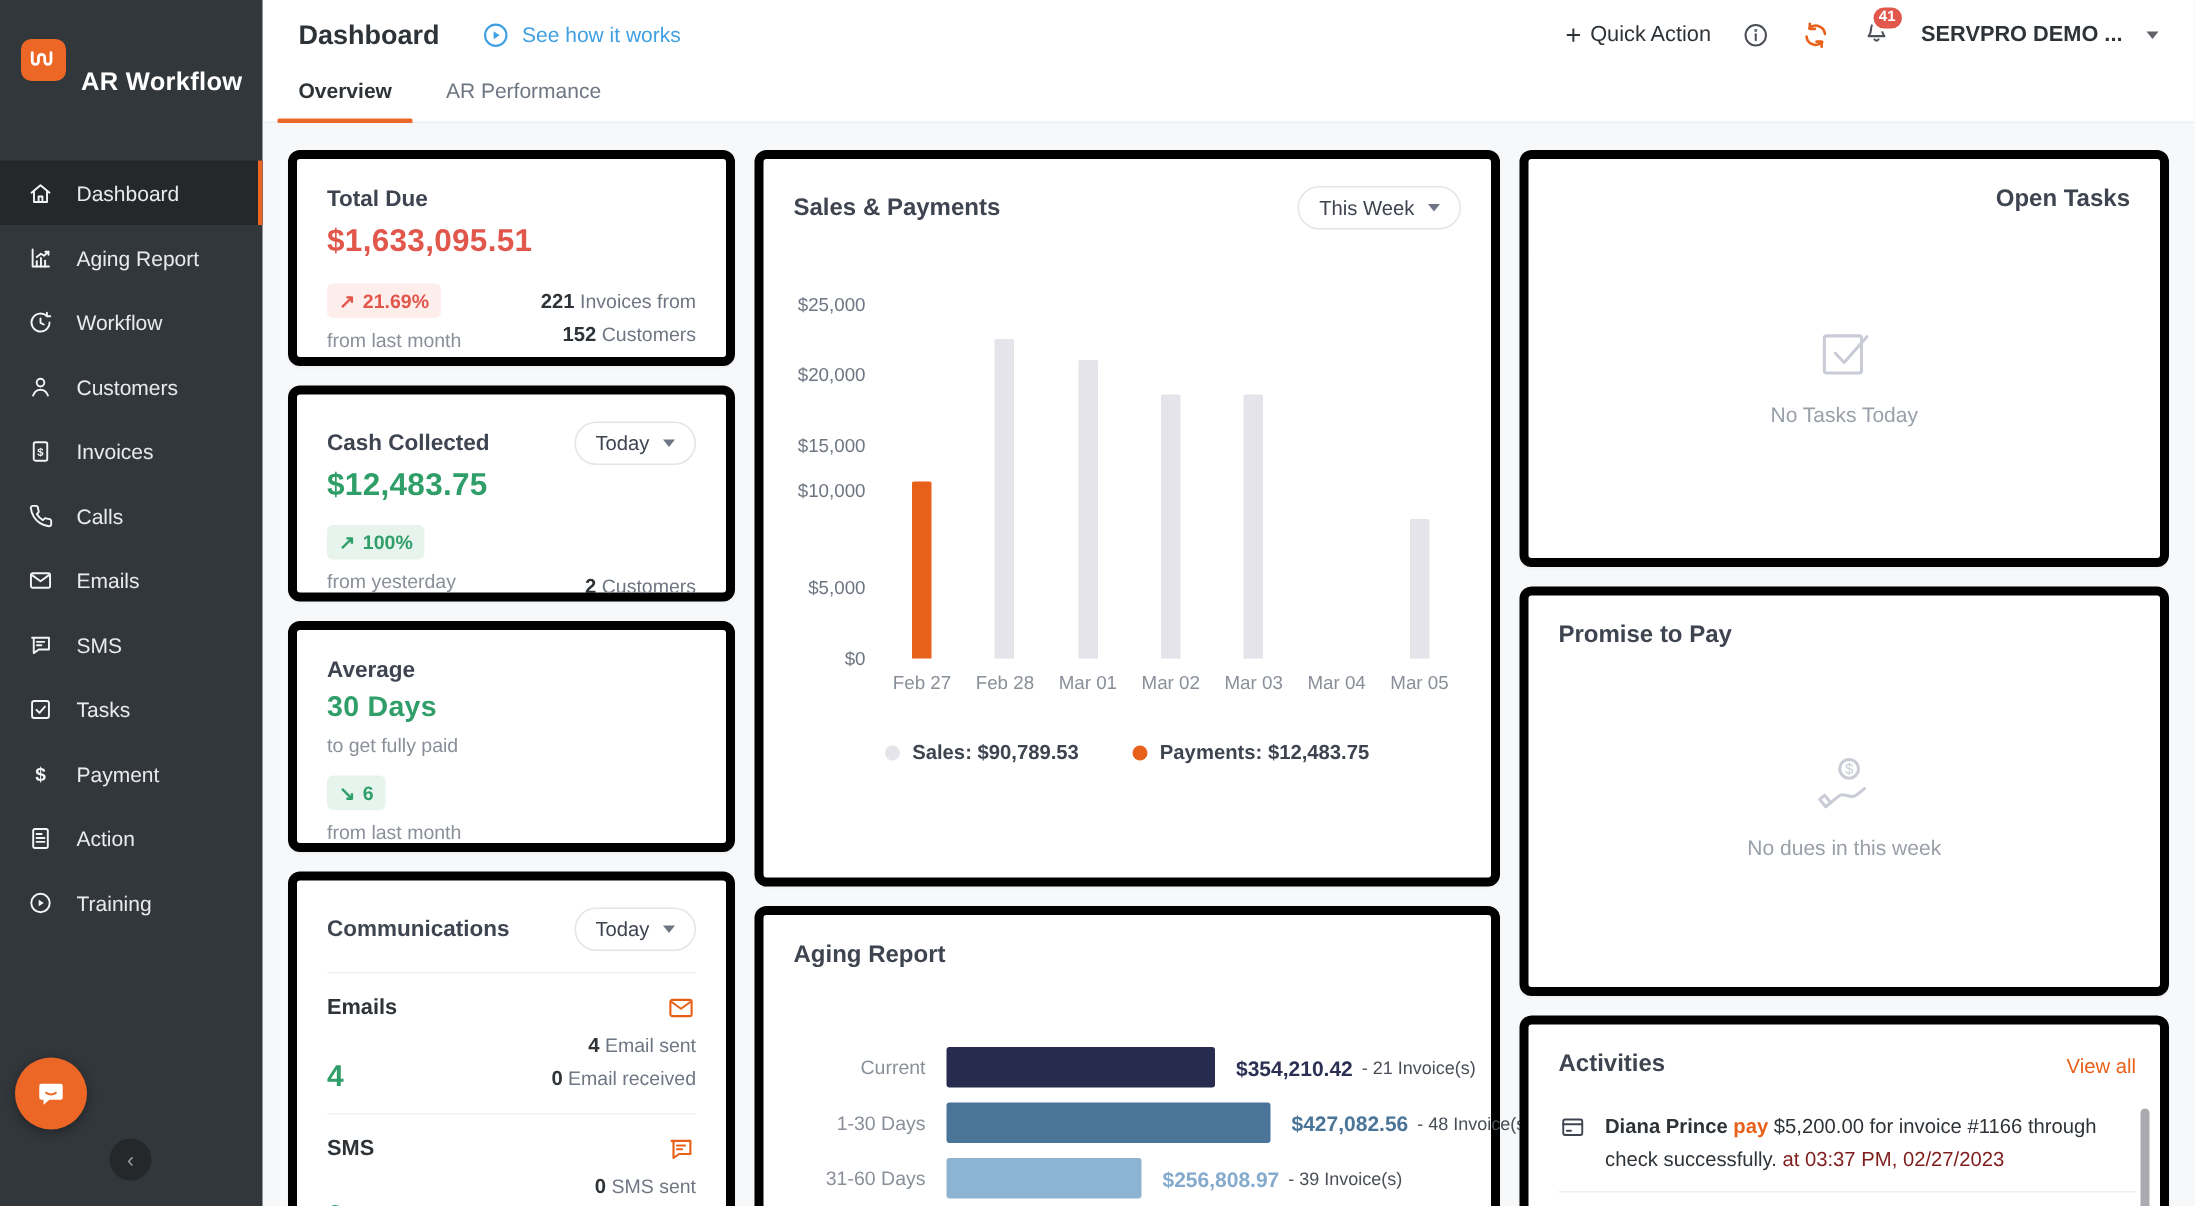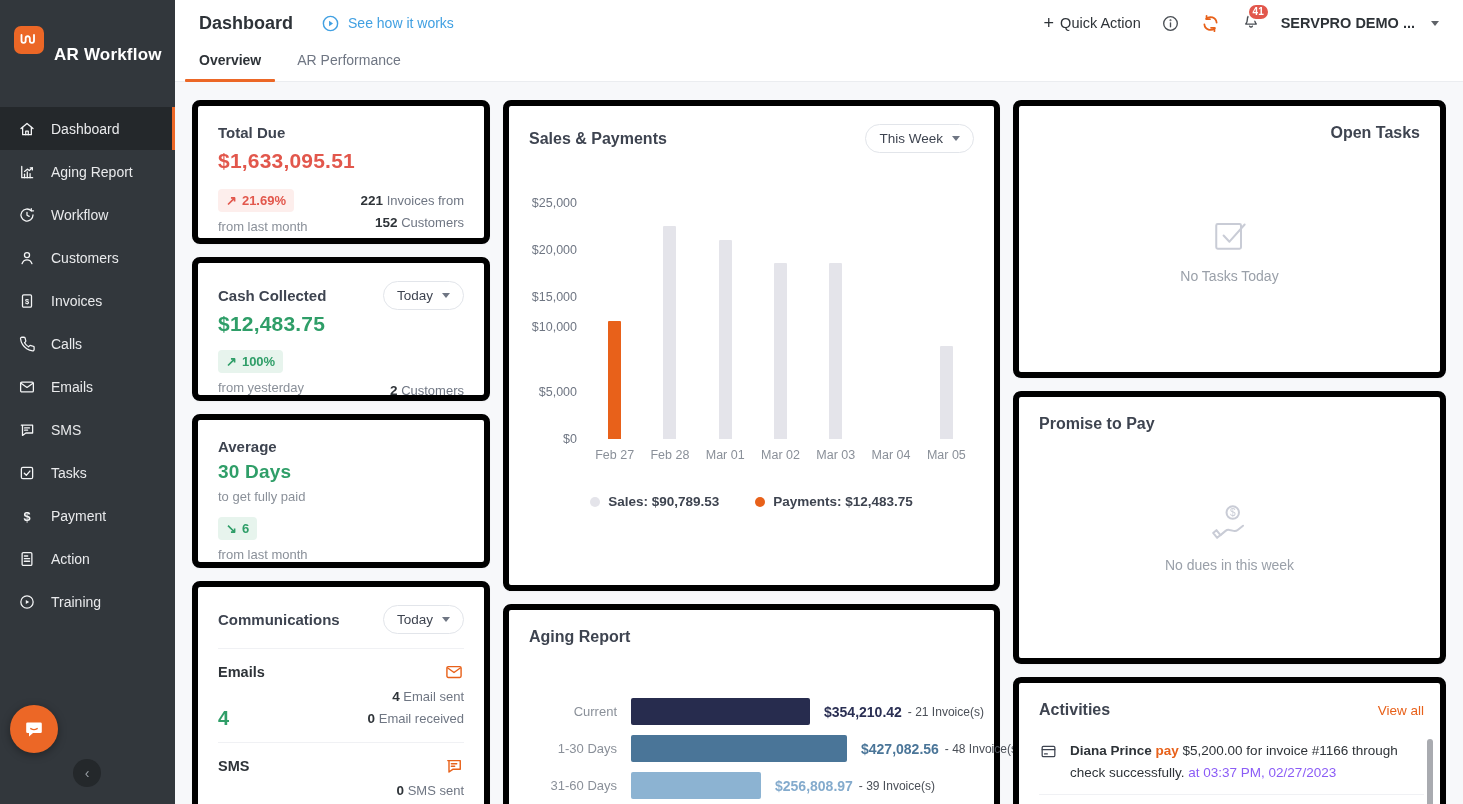"at 03:37 PM, 02/27/2023" .act-text .time { color: #8b5cf6 -> #7f1d1d }
